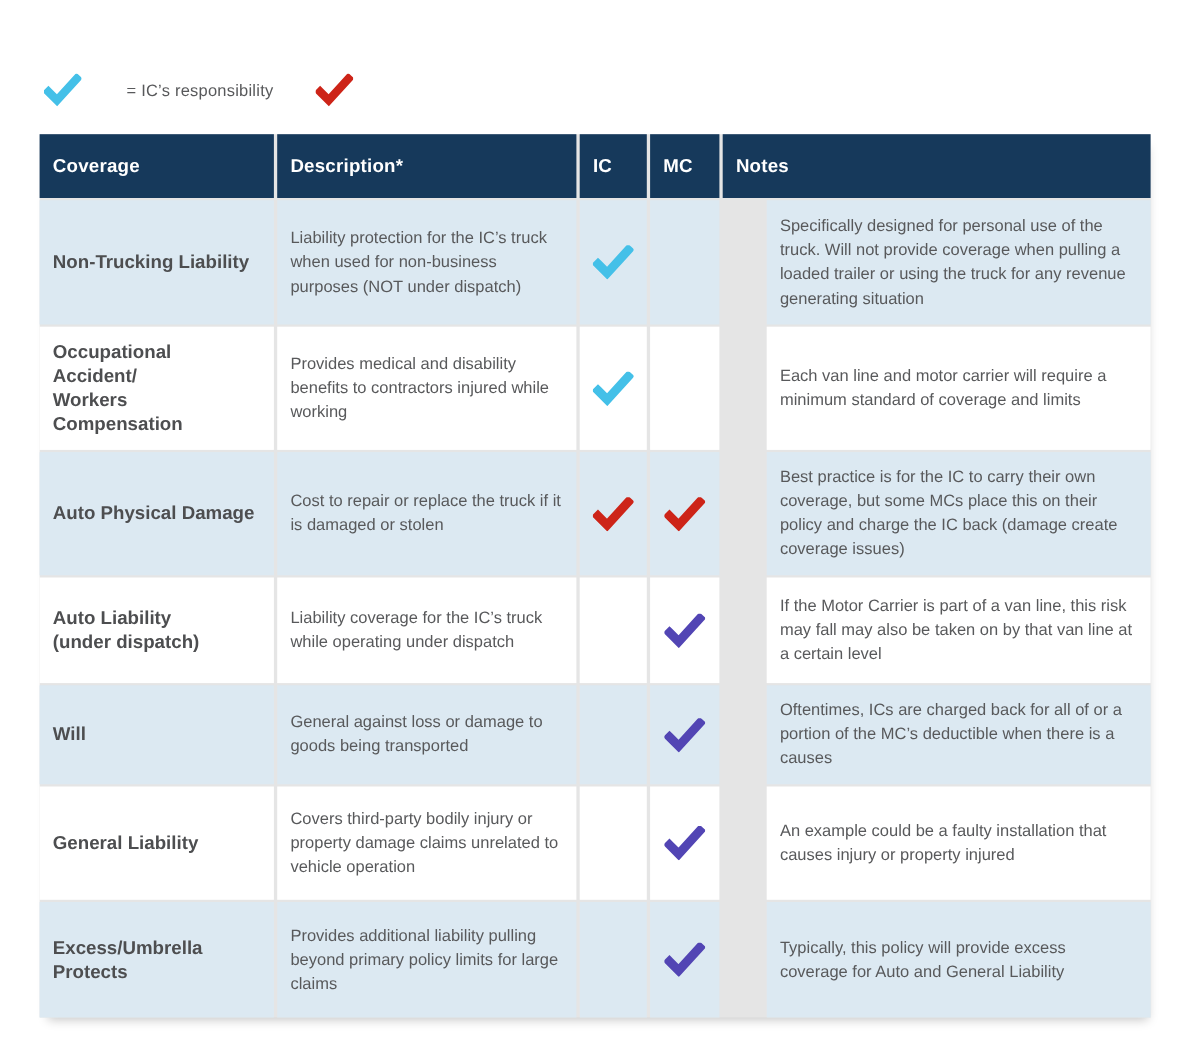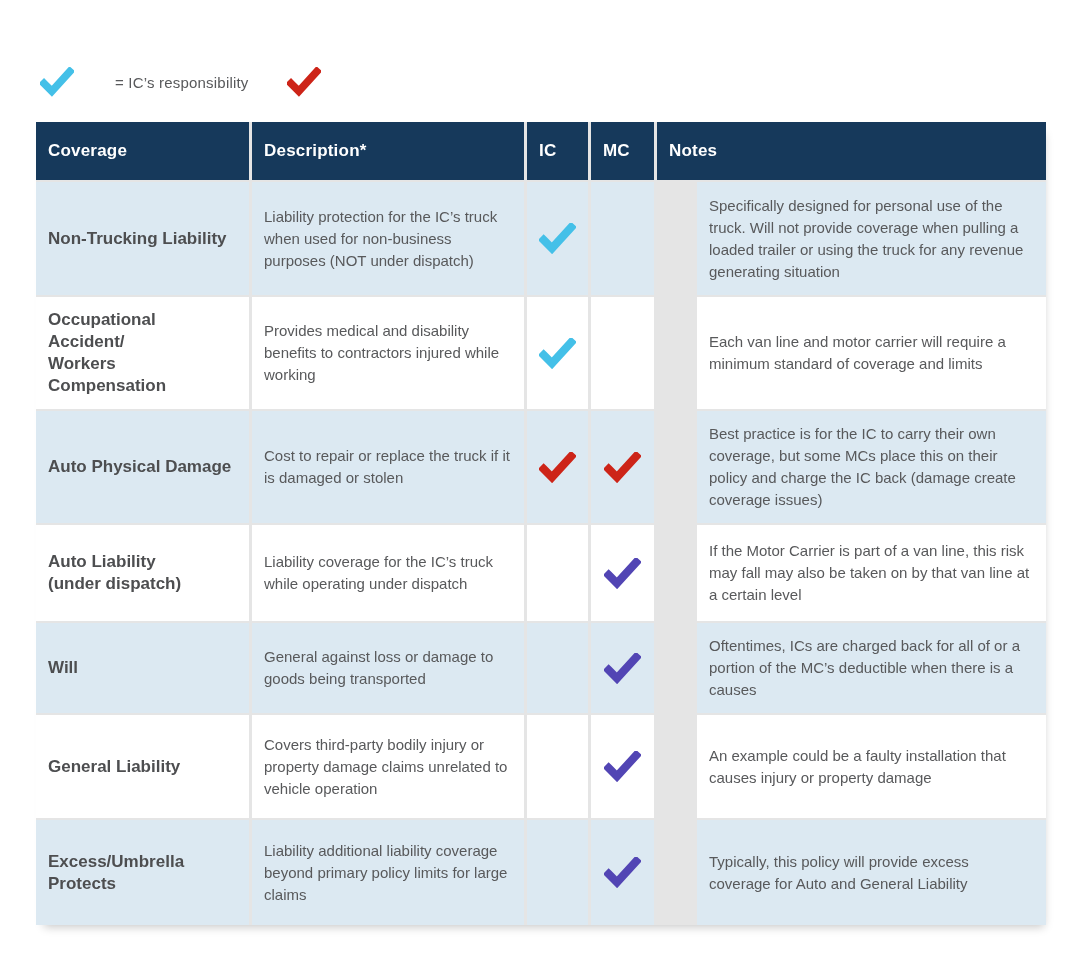"An example could be a" span { text: damage -> injured }
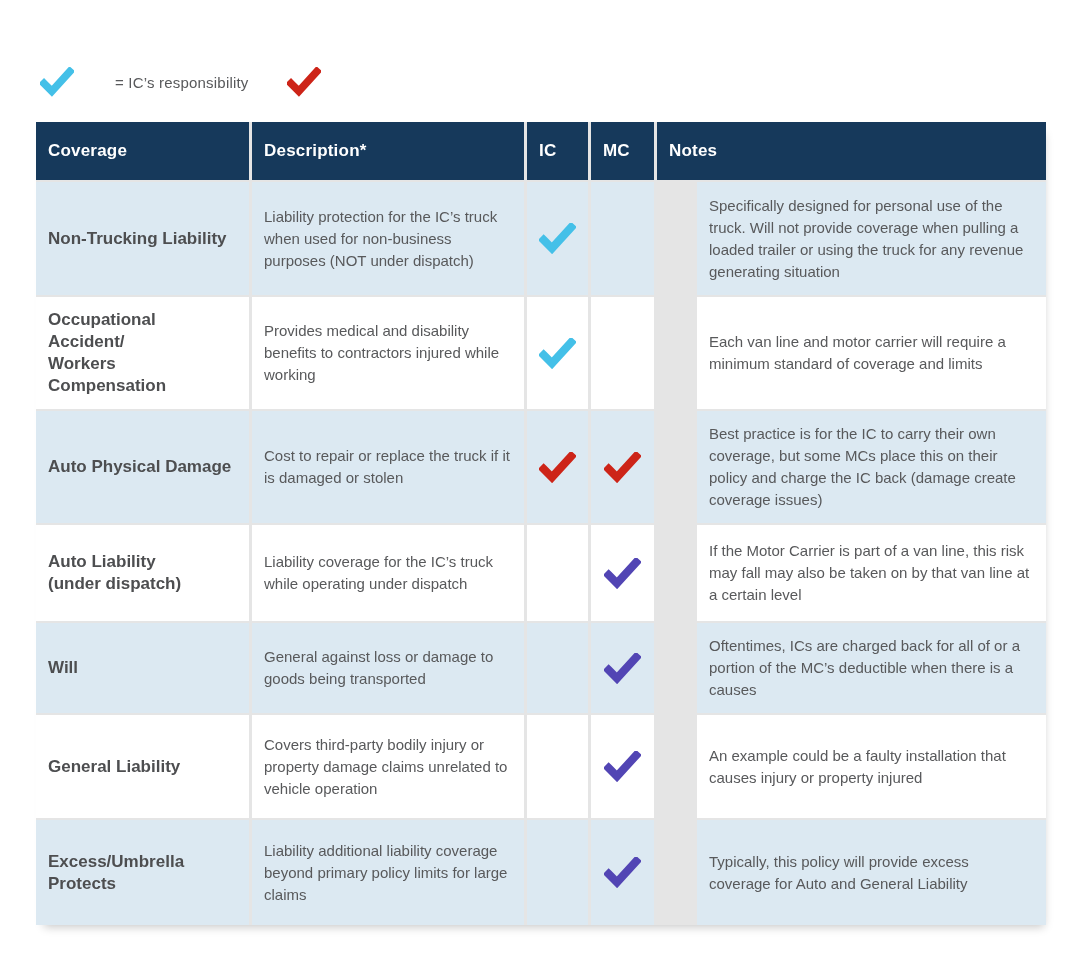"Liability additional liability coverage" span { text: Liability additional liability coverage -> Provides additional liability pulling }
